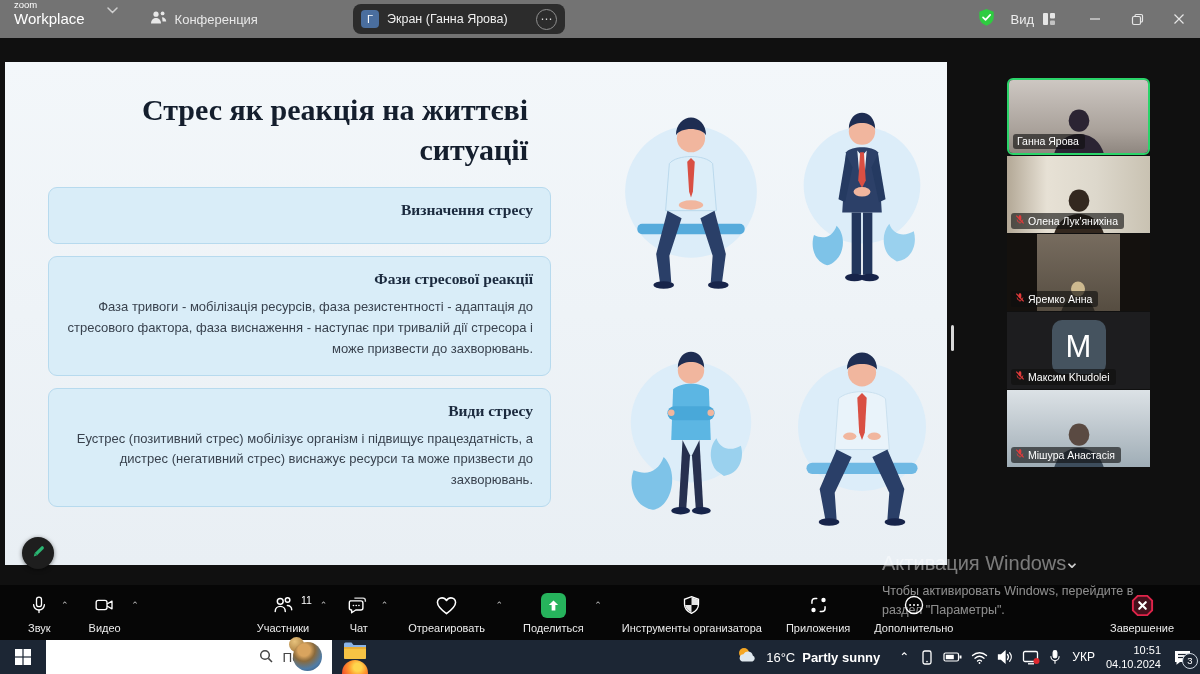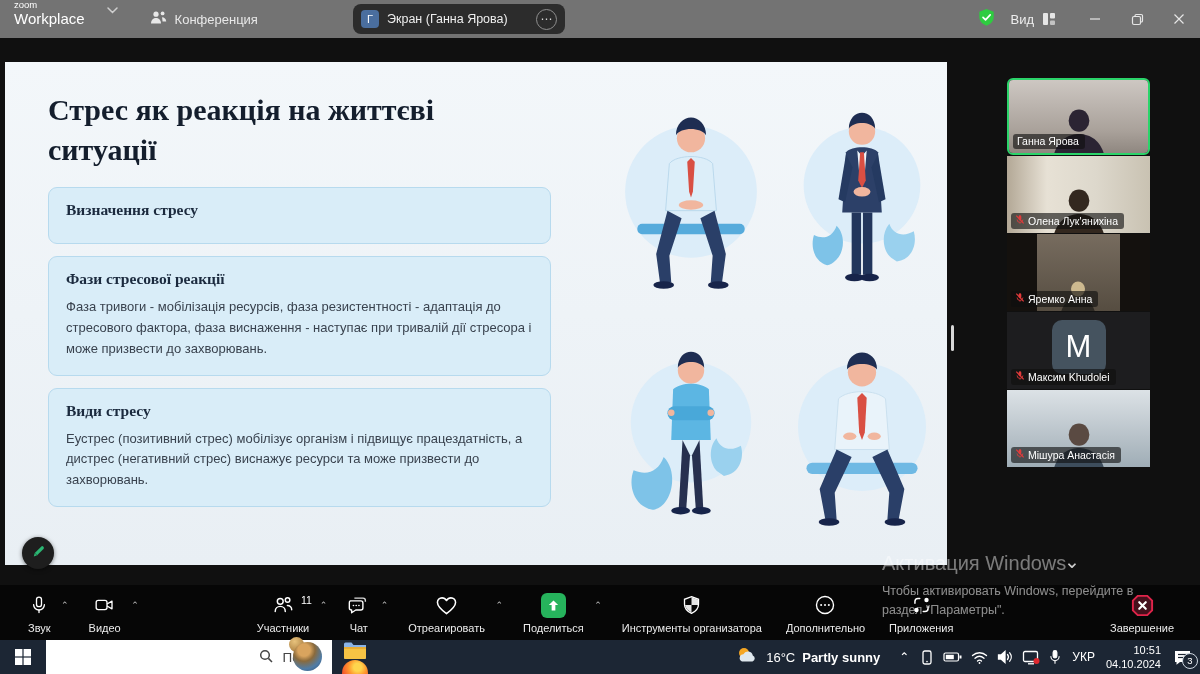"Стрес як реакція на життєві" .share { text-align: none -> right }
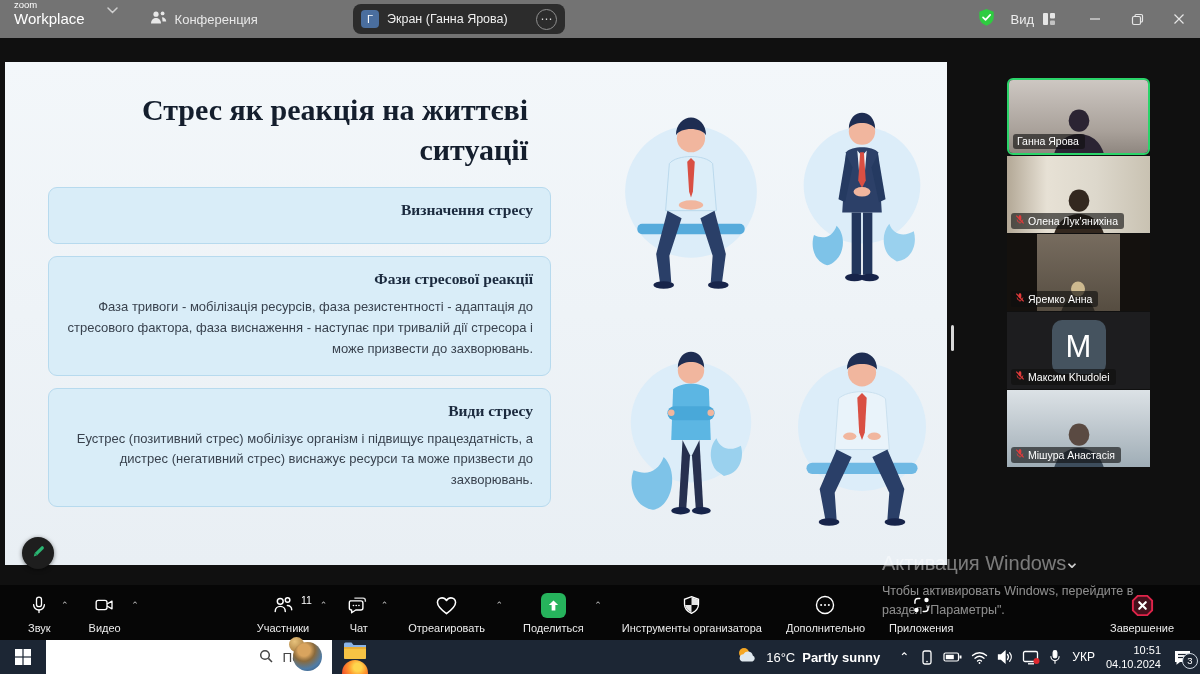"Дополнительно" div.titem { order: before "Приложения" -> after "Приложения" }
